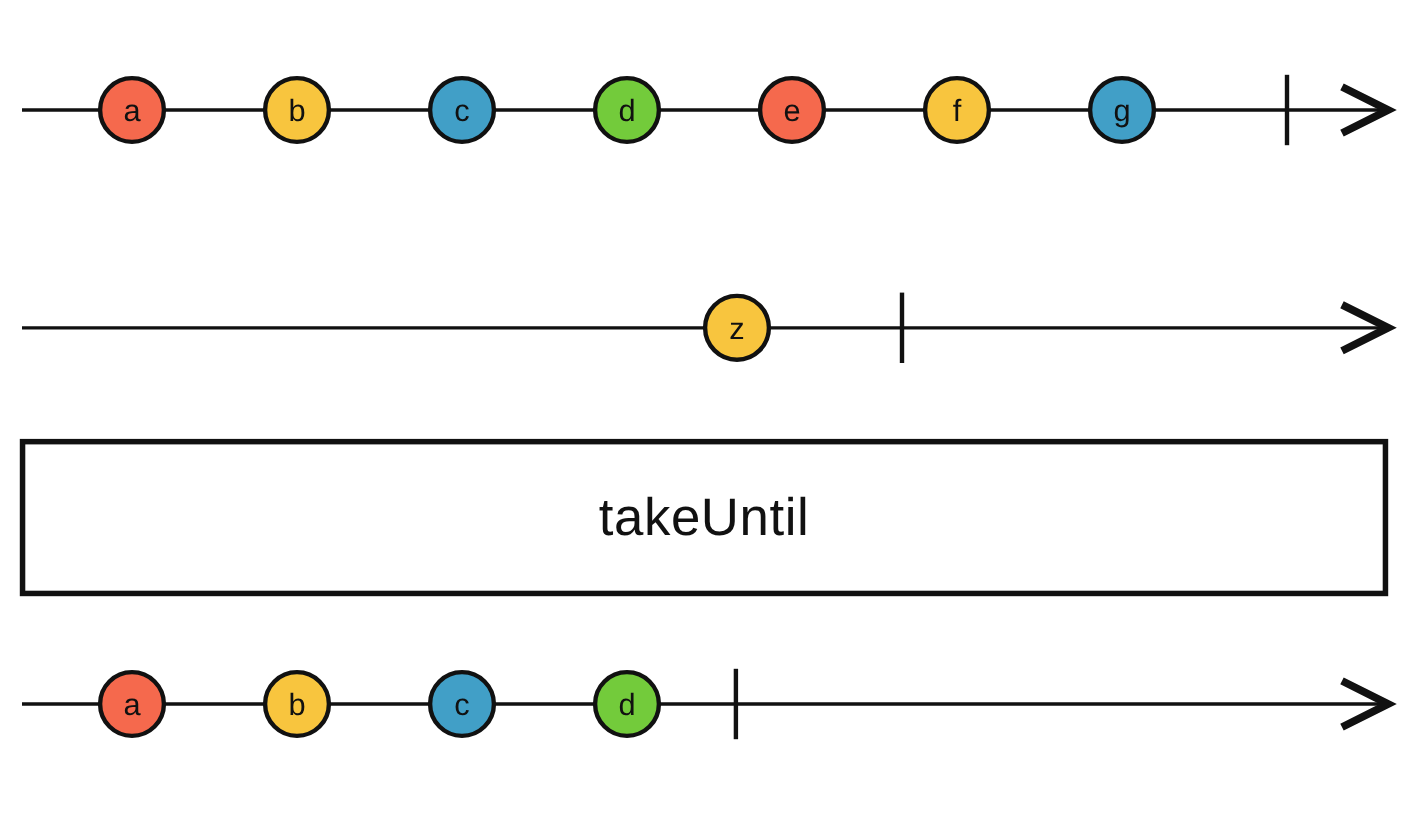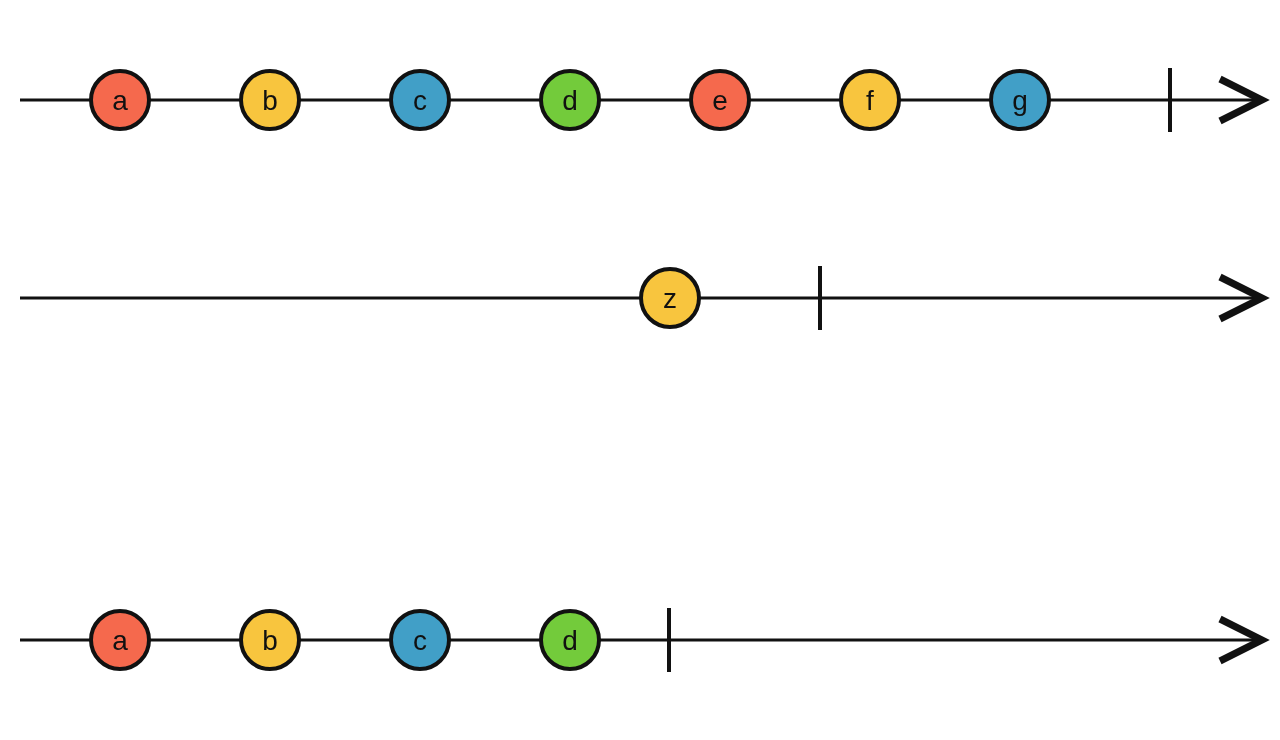"takeUntil" div.operator-box { html: none -> <div> <span>takeUntil</span> </div> }
